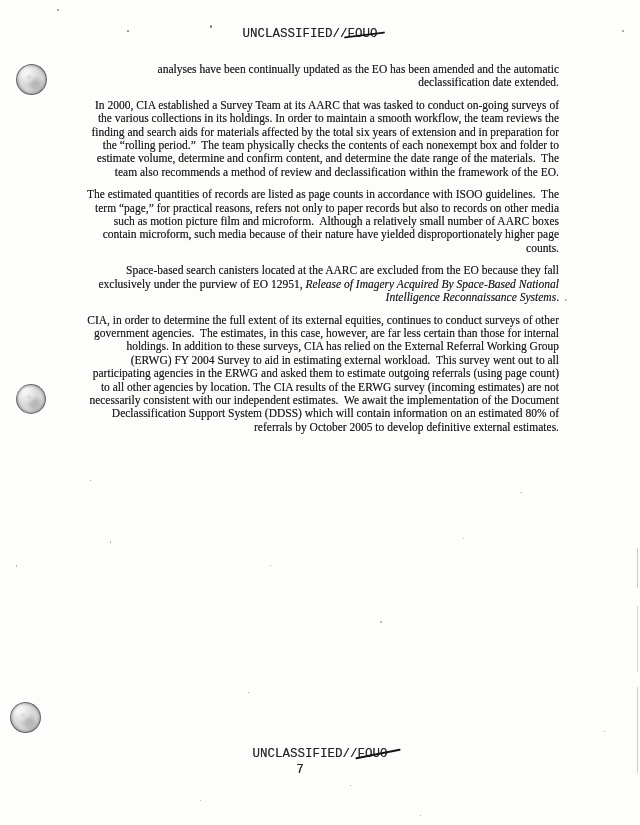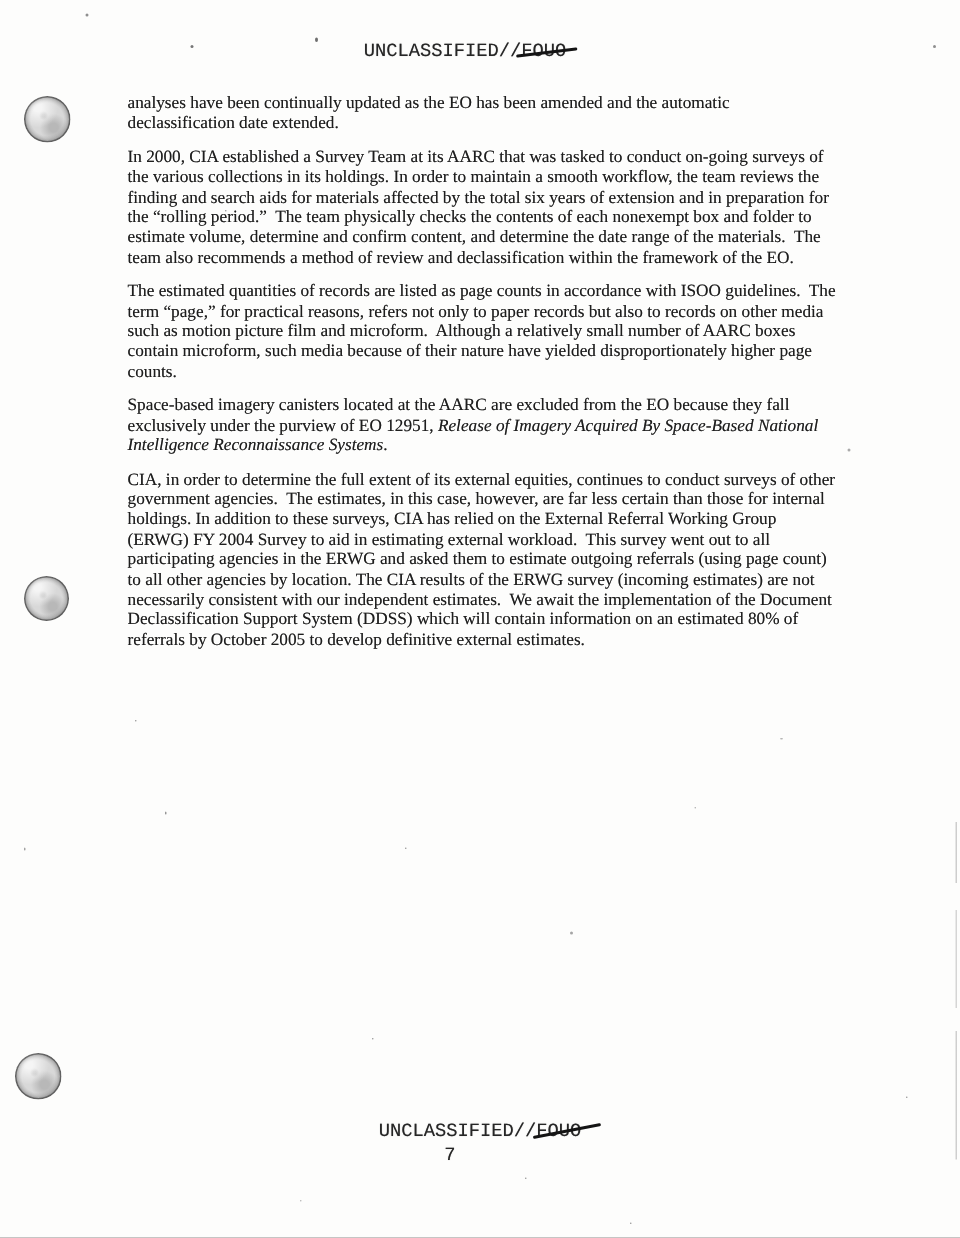"analyses have been continually updated" .doc-body p { text-align: none -> right }
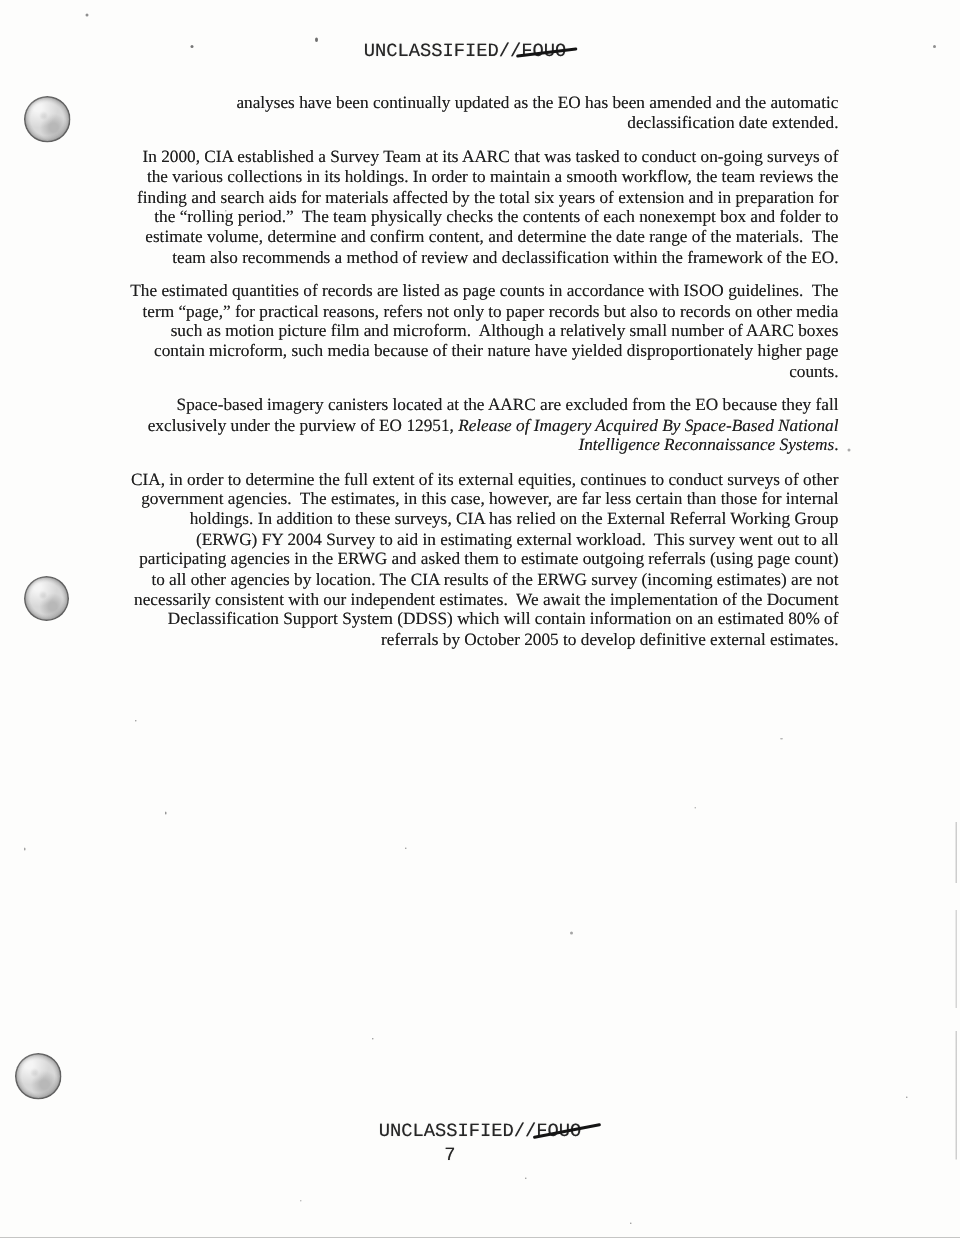"Space-based imagery canisters located at" span { text: imagery -> search }
